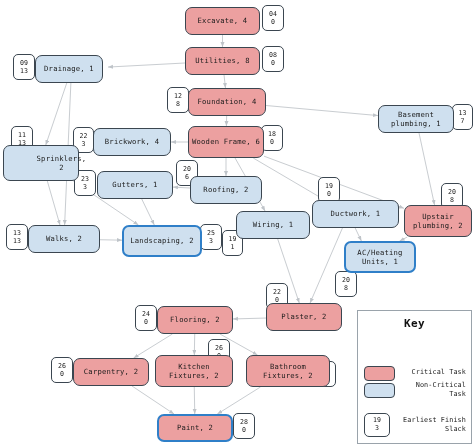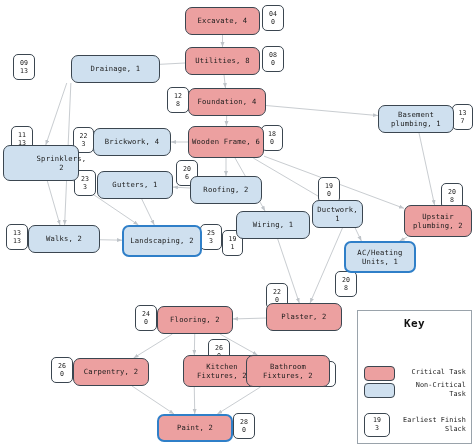"Drainage, 1" div.node { margin-left: 36px -> none; width: 89px -> 68px }
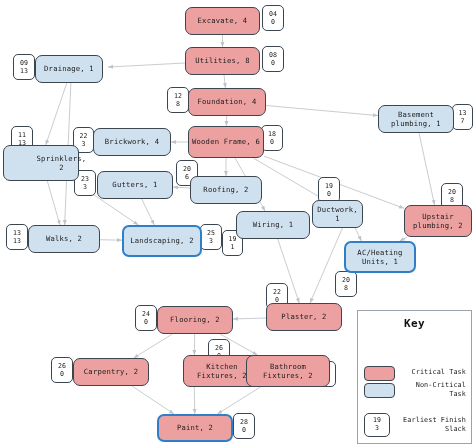"Ductwork, 1" div.node { width: 51px -> 87px }
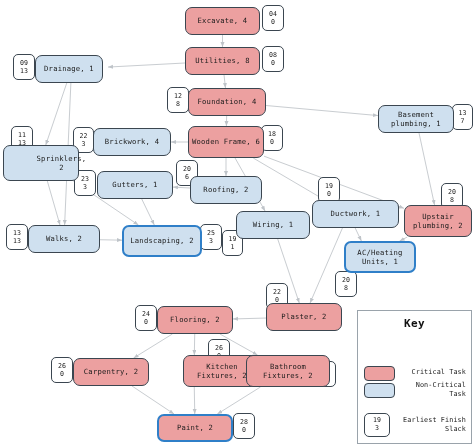"Kitchen Fixtures, 2" div.node { margin-left: 28px -> none }
